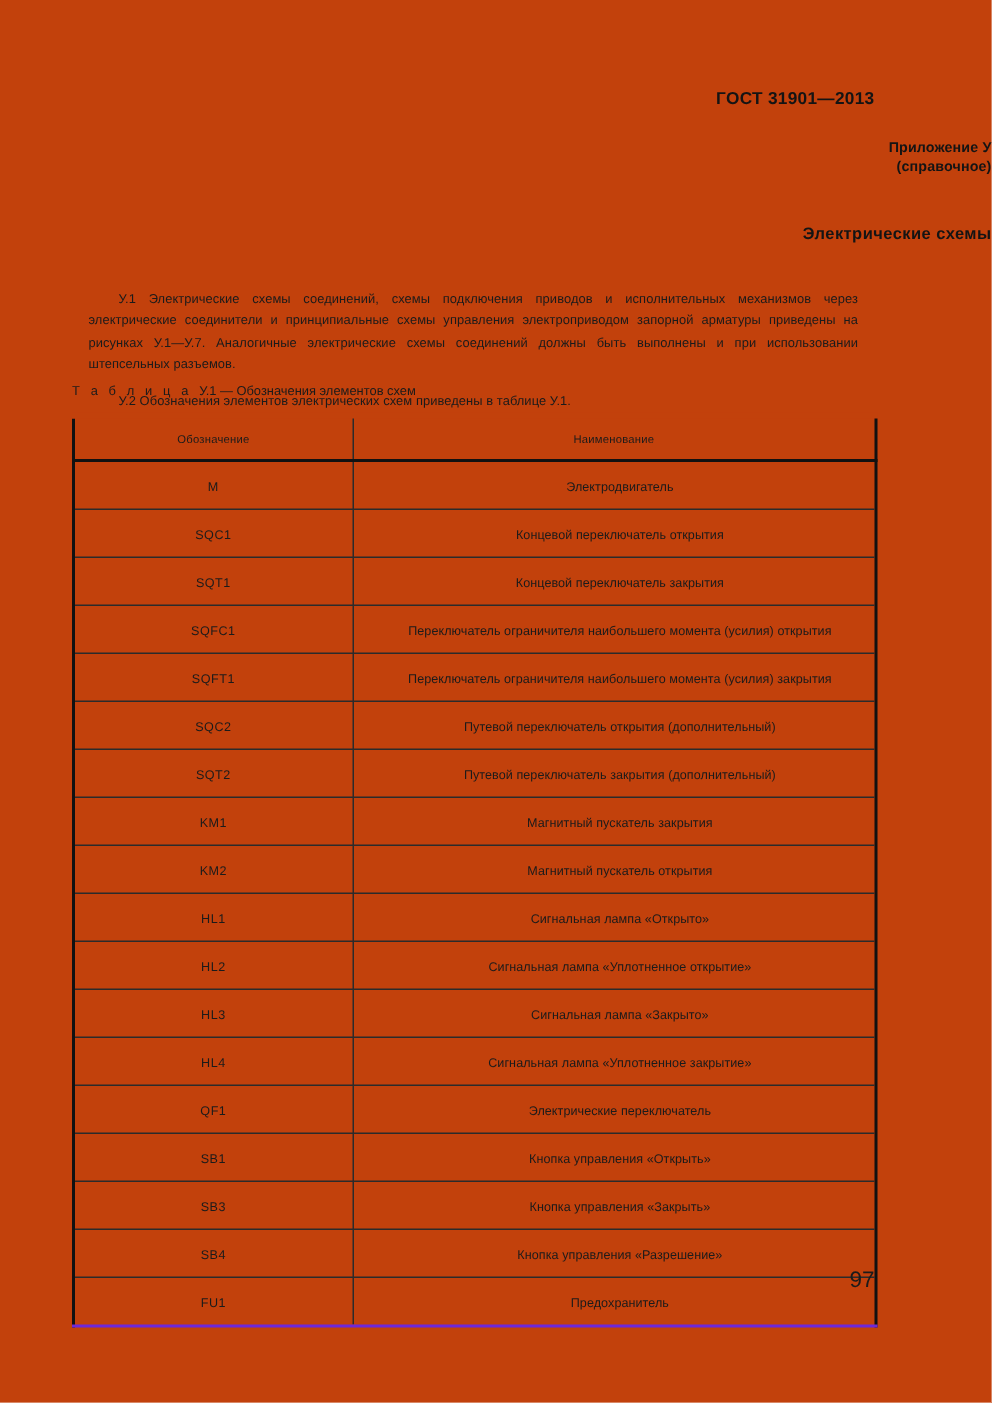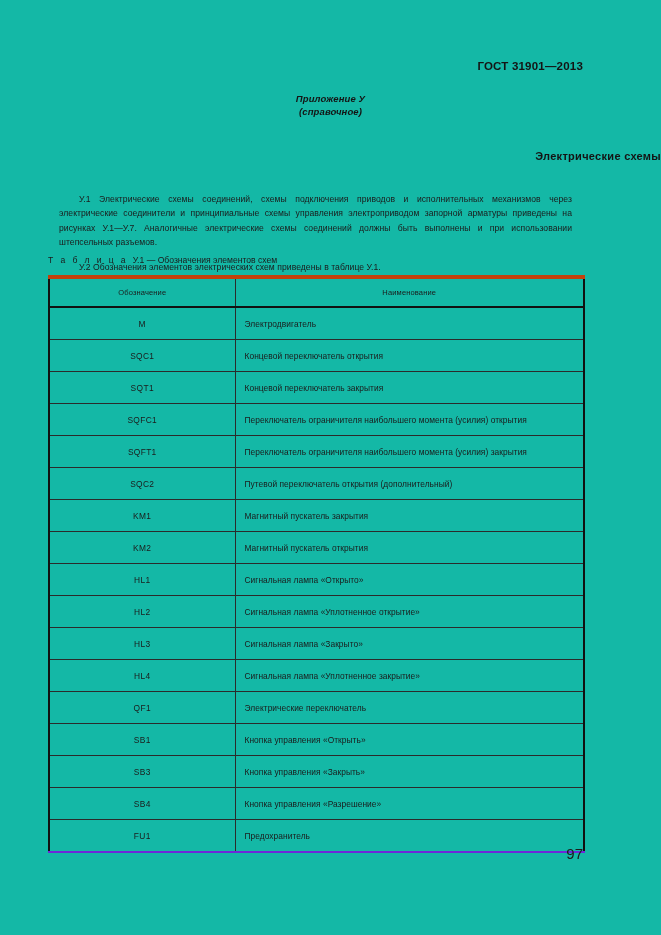"ГОСТ 31901—2013" .page { background: #14b8a6 -> #c2410c }
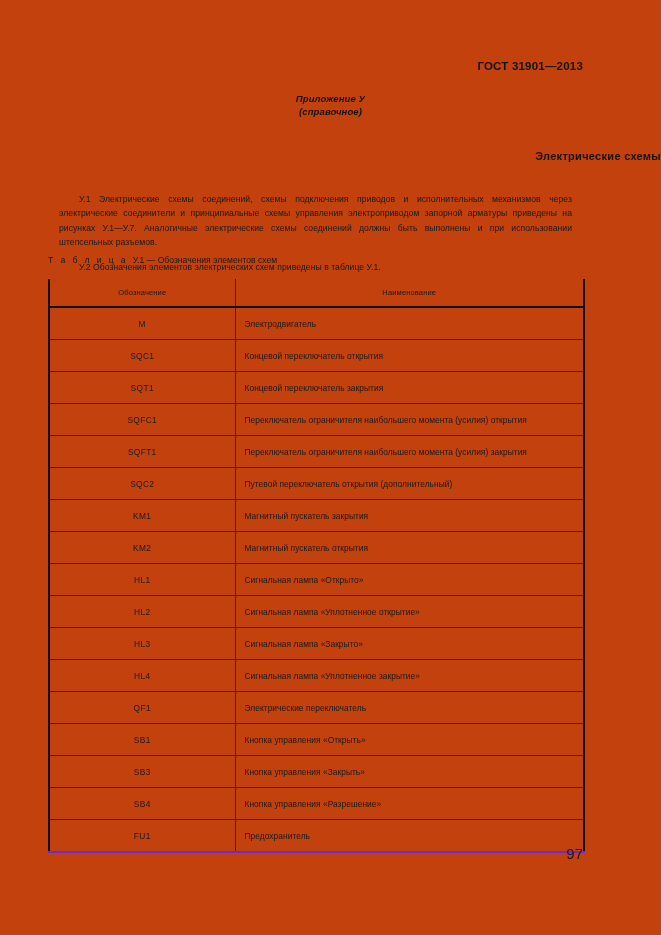"Приложение У" .annex-block { font-style: italic -> none; text-align: center -> right }
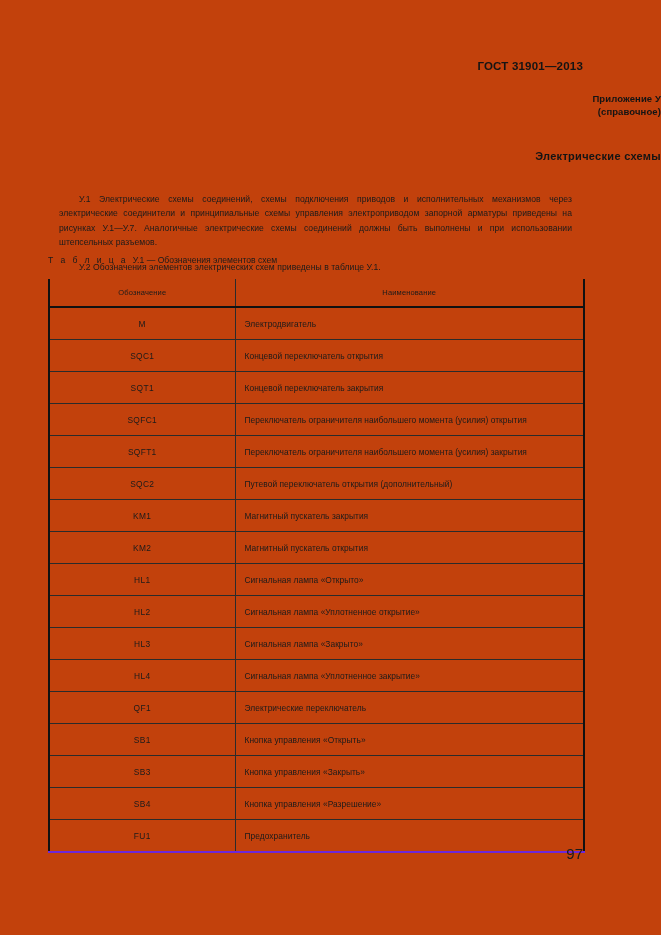"Электродвигатель" table.spec td.name { text-align: left -> center }
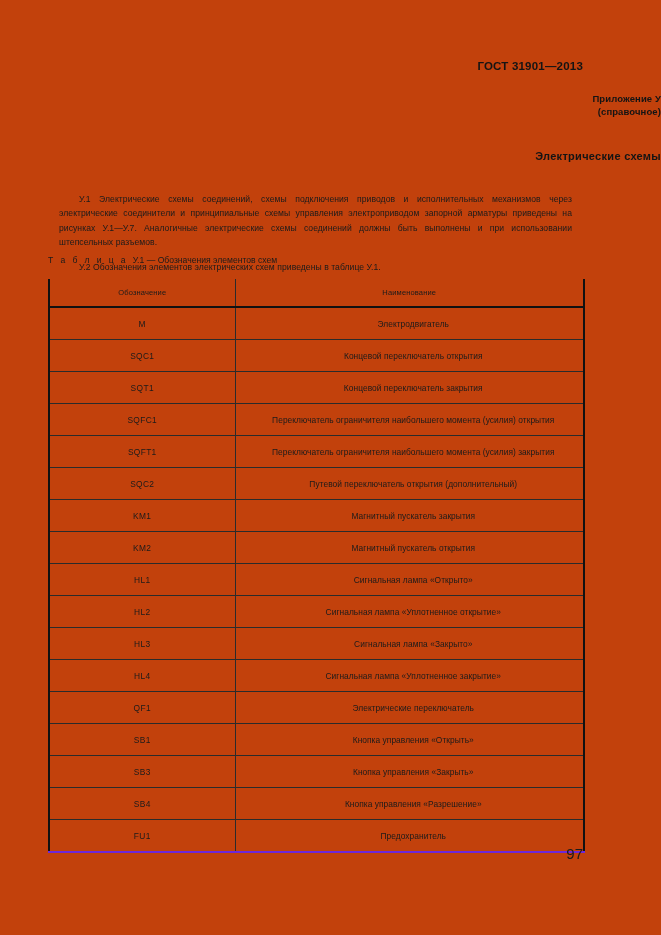"SQT2" tr { html: none -> <tr> <td>SQT2</td> <td>Путевой переключатель закрытия (дополнительный)</td> </tr> }
